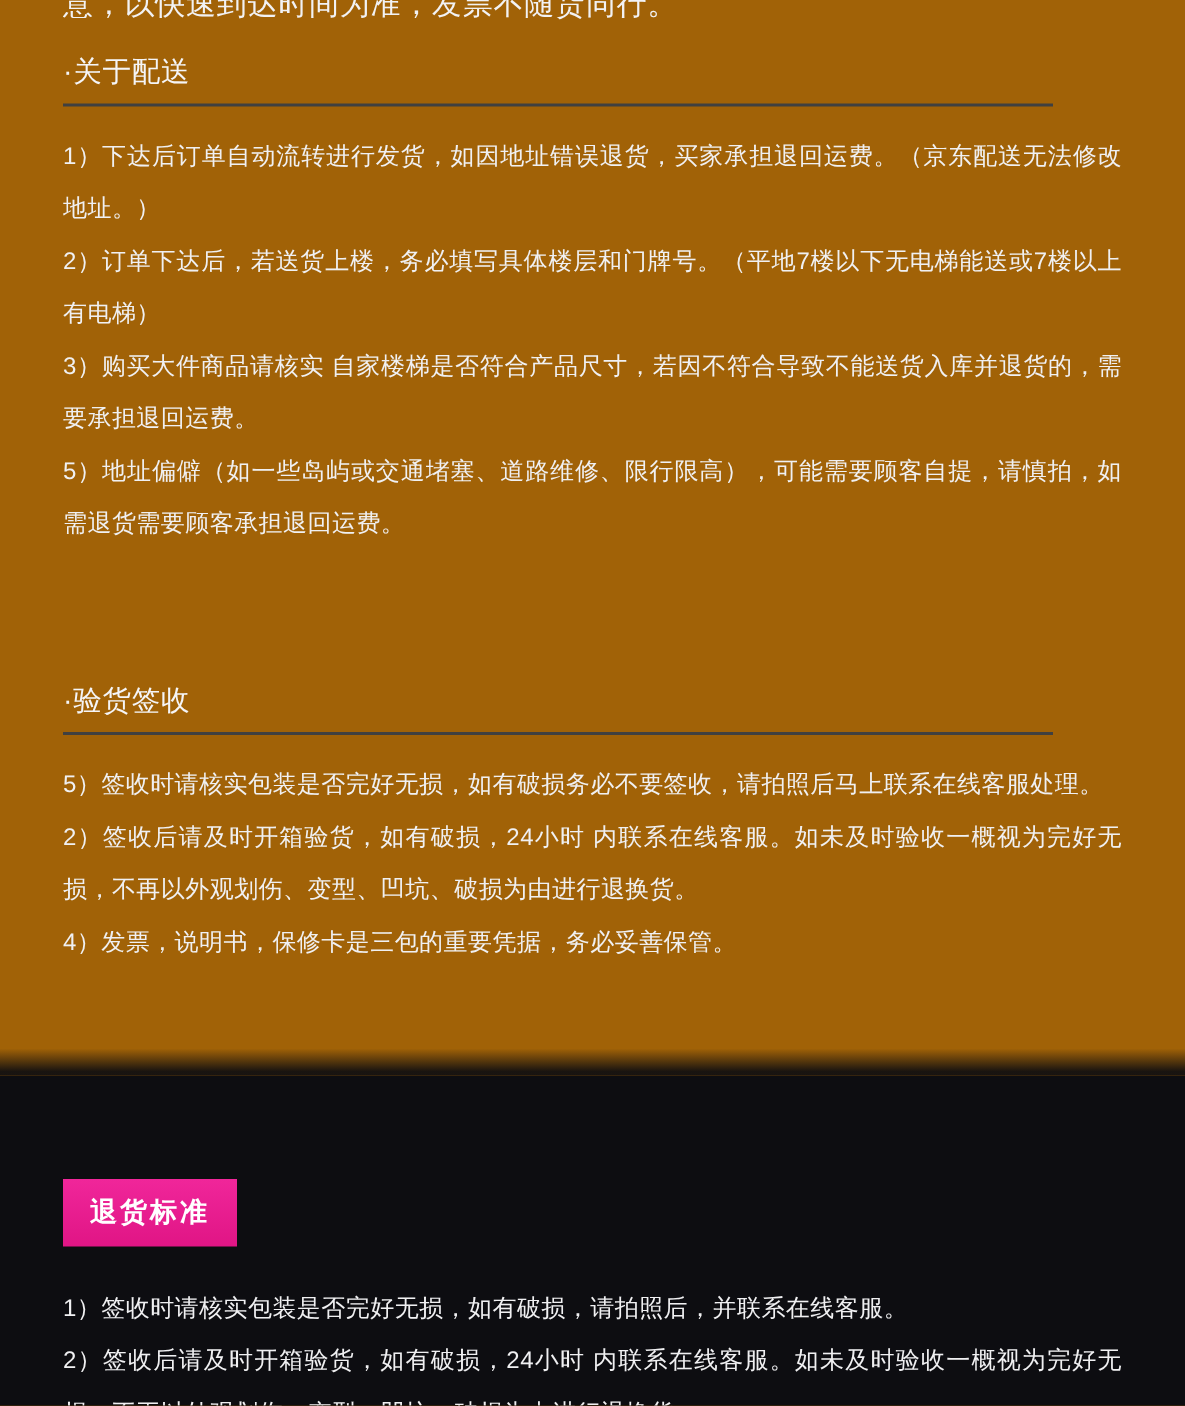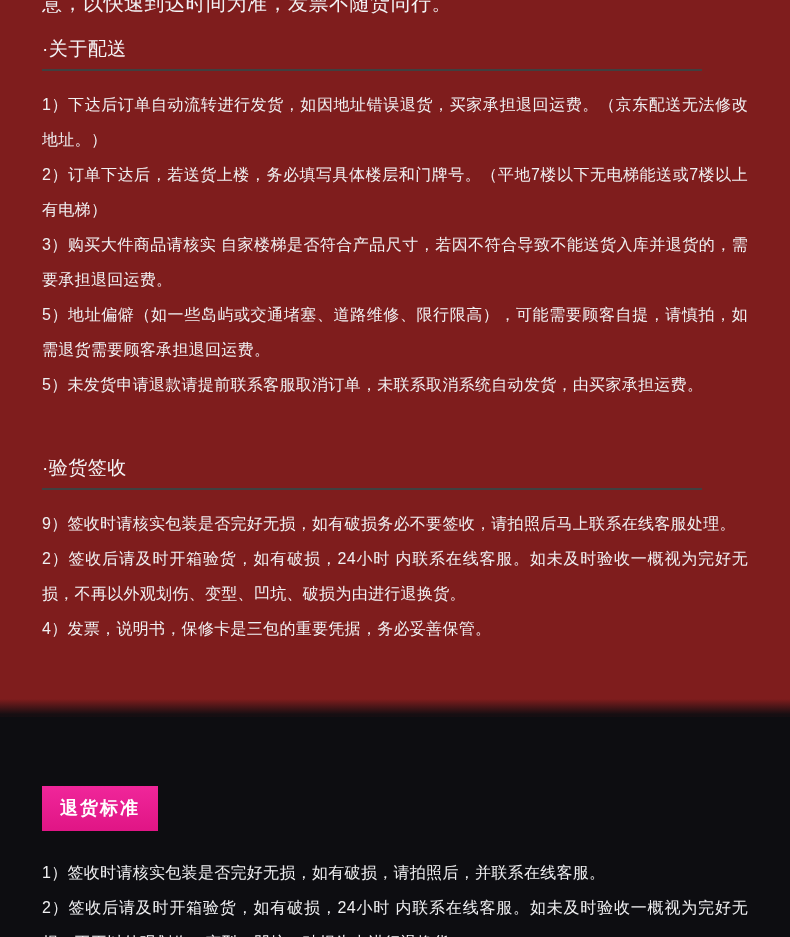"意，以快速到达时间为准，发票不随货同行。" .page { background: #7f1d1d -> #a16207 }
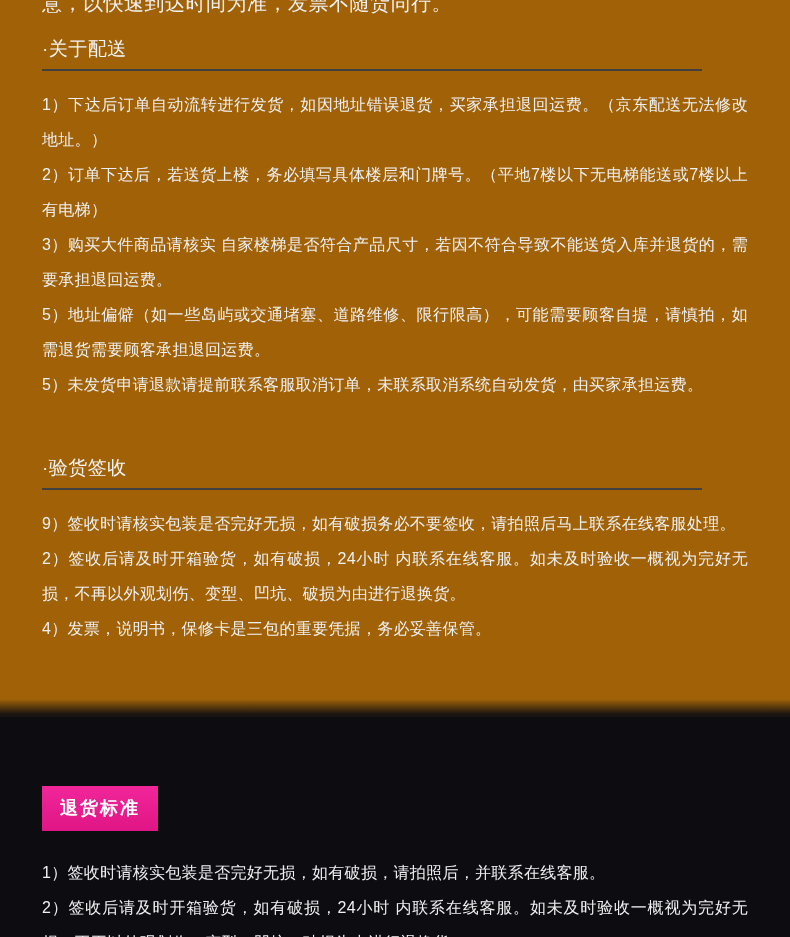"5）未发货申请退款请提前联系客服取消订单，未联系取消系统自动发货，由买家承担运费" p.para { html: <p>5）未发货申请退款请提前联系客服取消订单，未联系取消系统自动发货，由买家承担运费。</p> -> none }
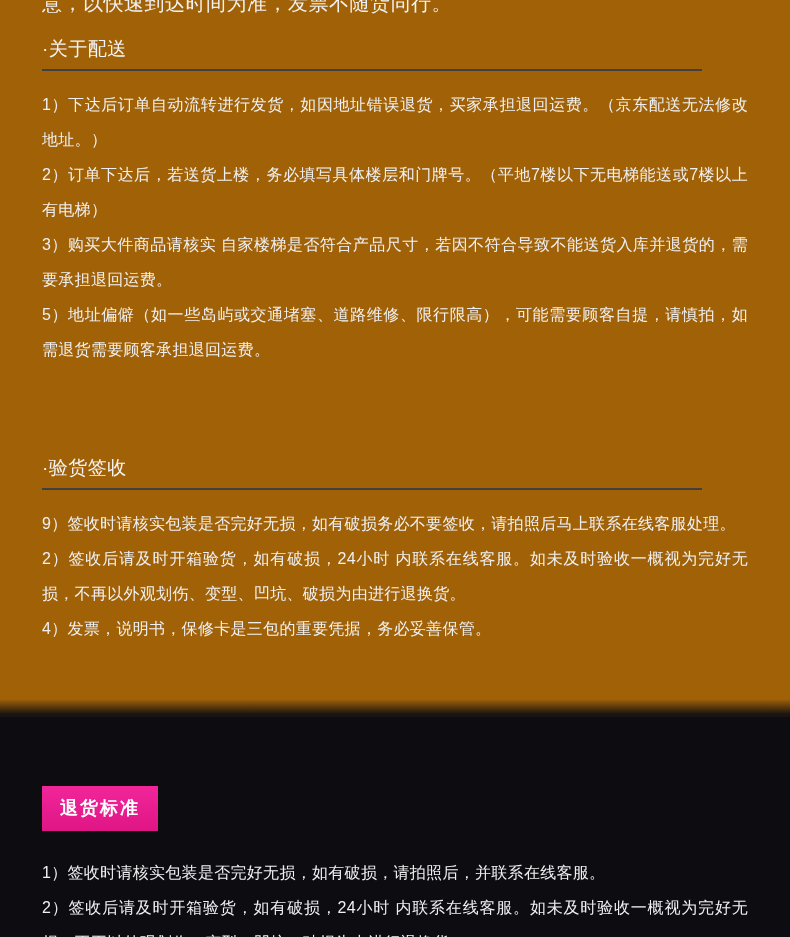"9）签收时请核实包装是否完好无损，如有破损务必不要签收，请拍照后马上联系在线客服" p.para { text: 9 -> 5 }
